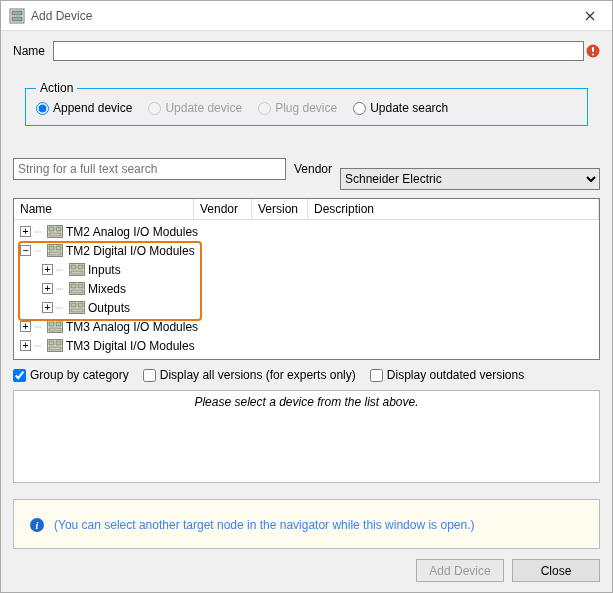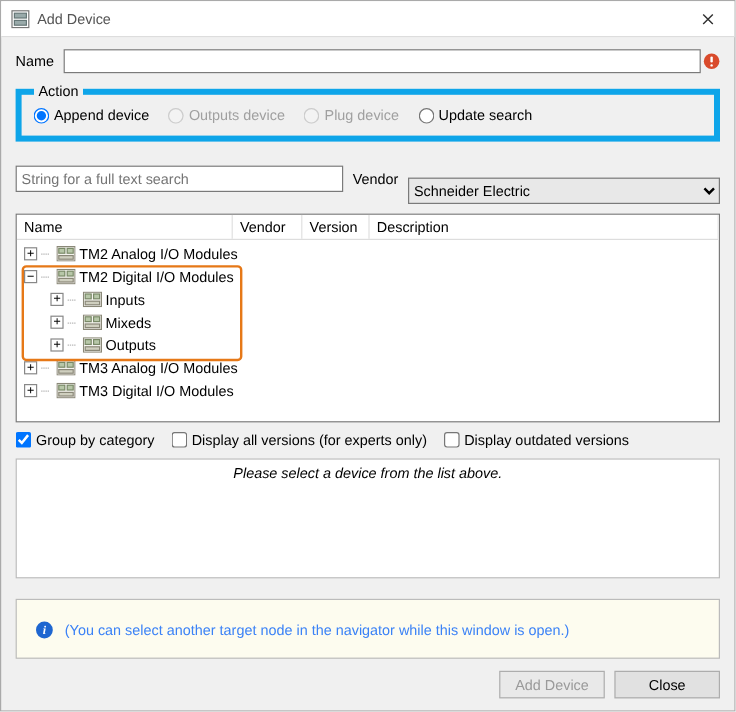"Action" fieldset.action { border: 5px solid #0ea5e9 -> 1px solid #0ea5e9; margin: 0 -> 12px }
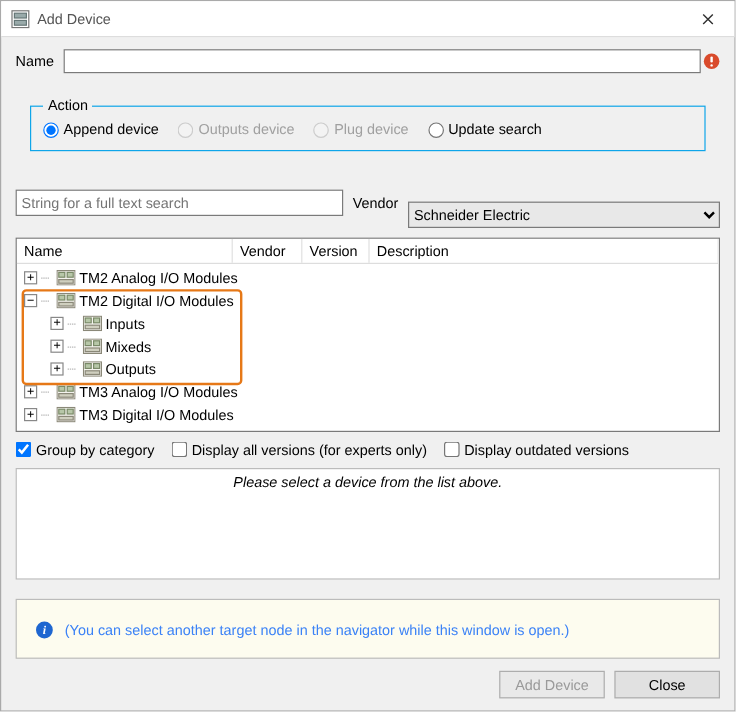"Outputs device" span { text: Outputs -> Update }
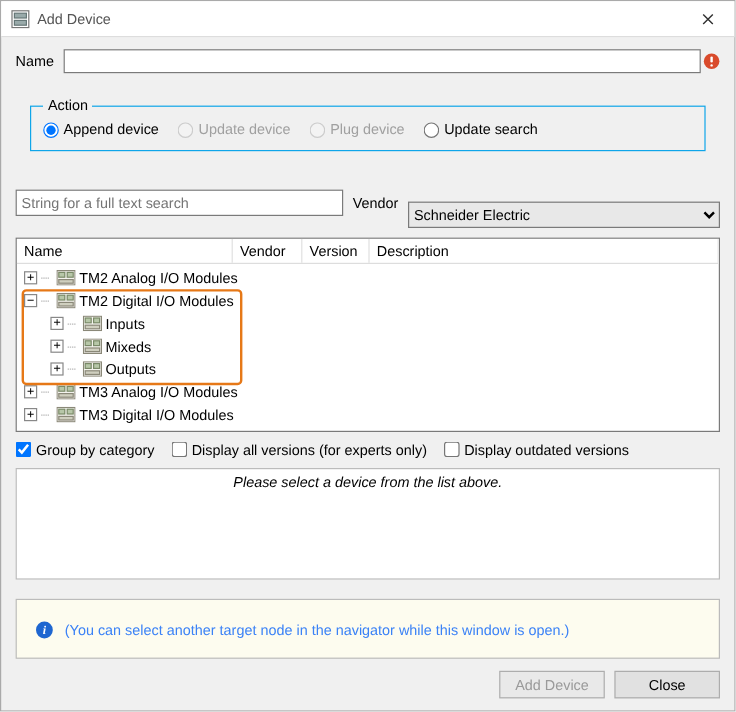"Group by category" .options-row label { align-items: flex-start -> flex-end }
